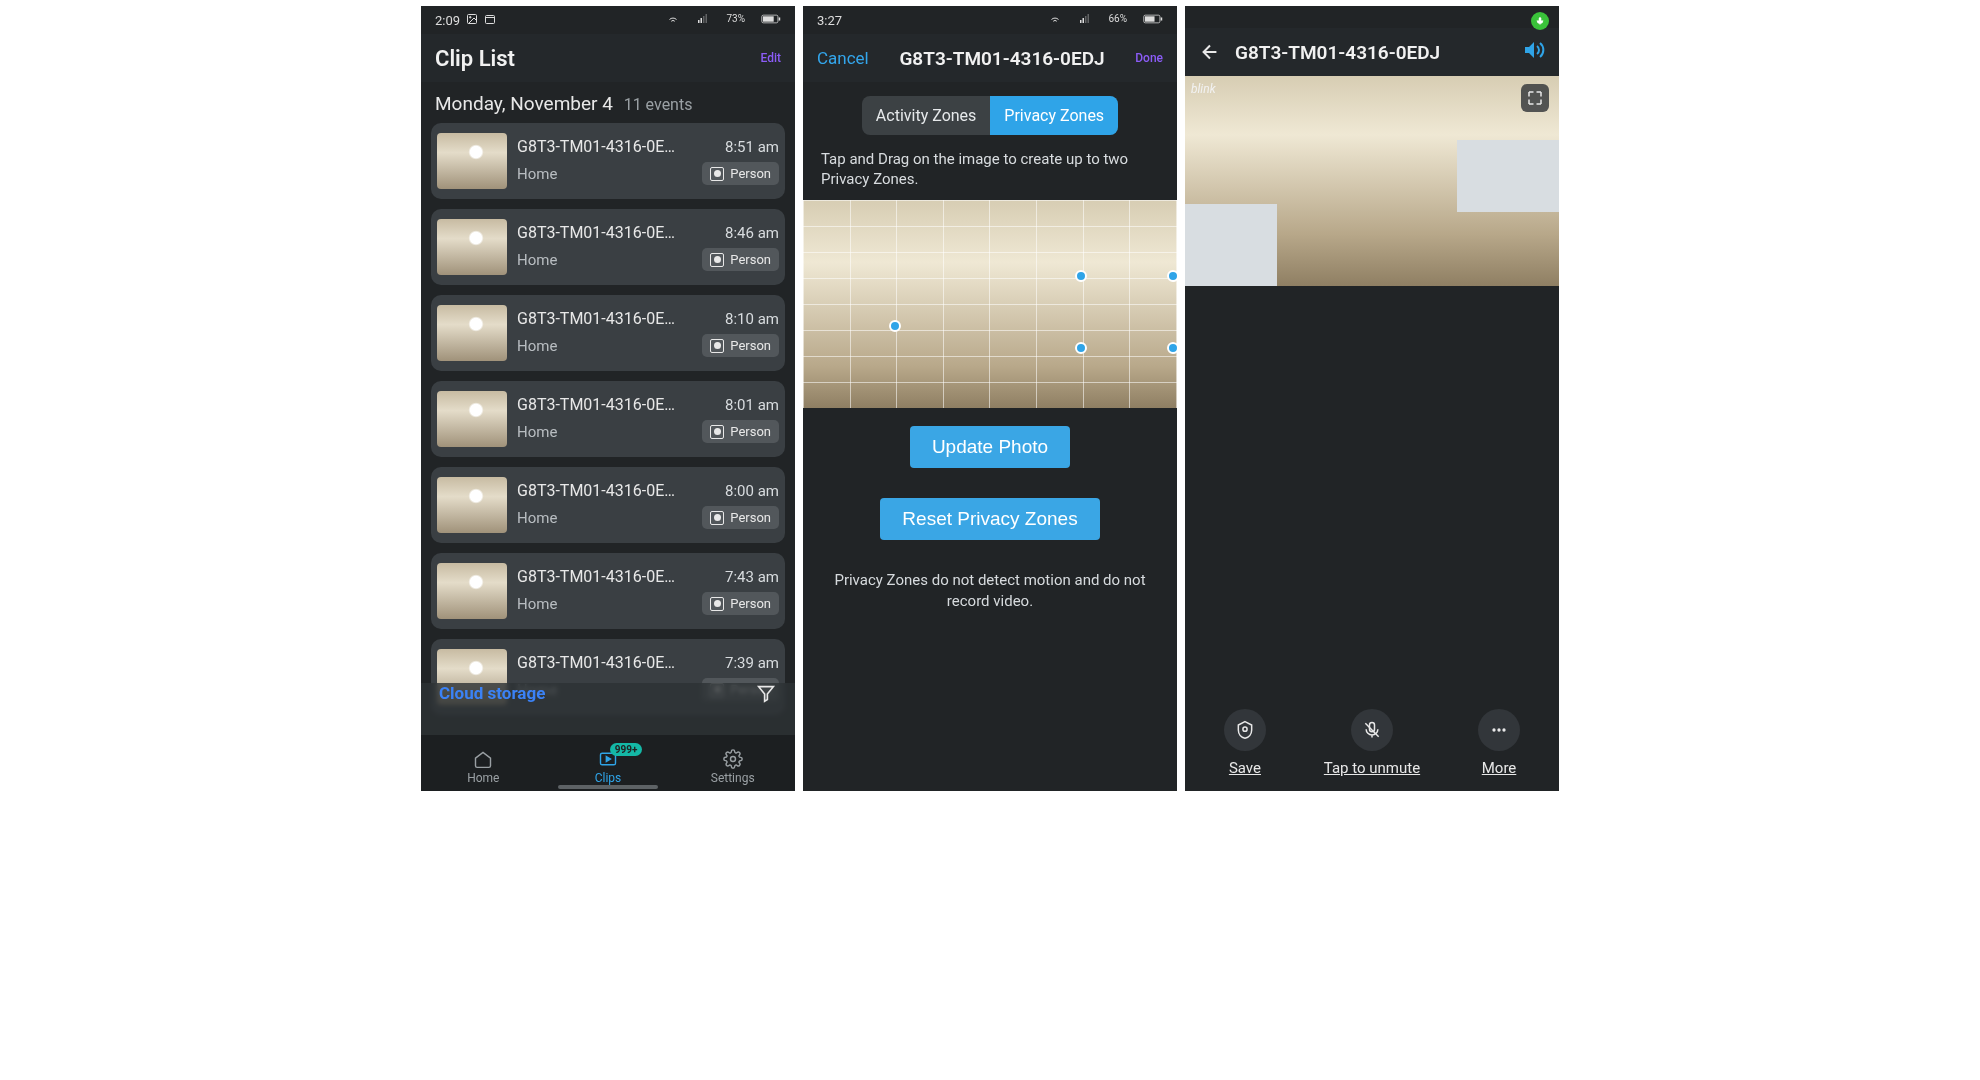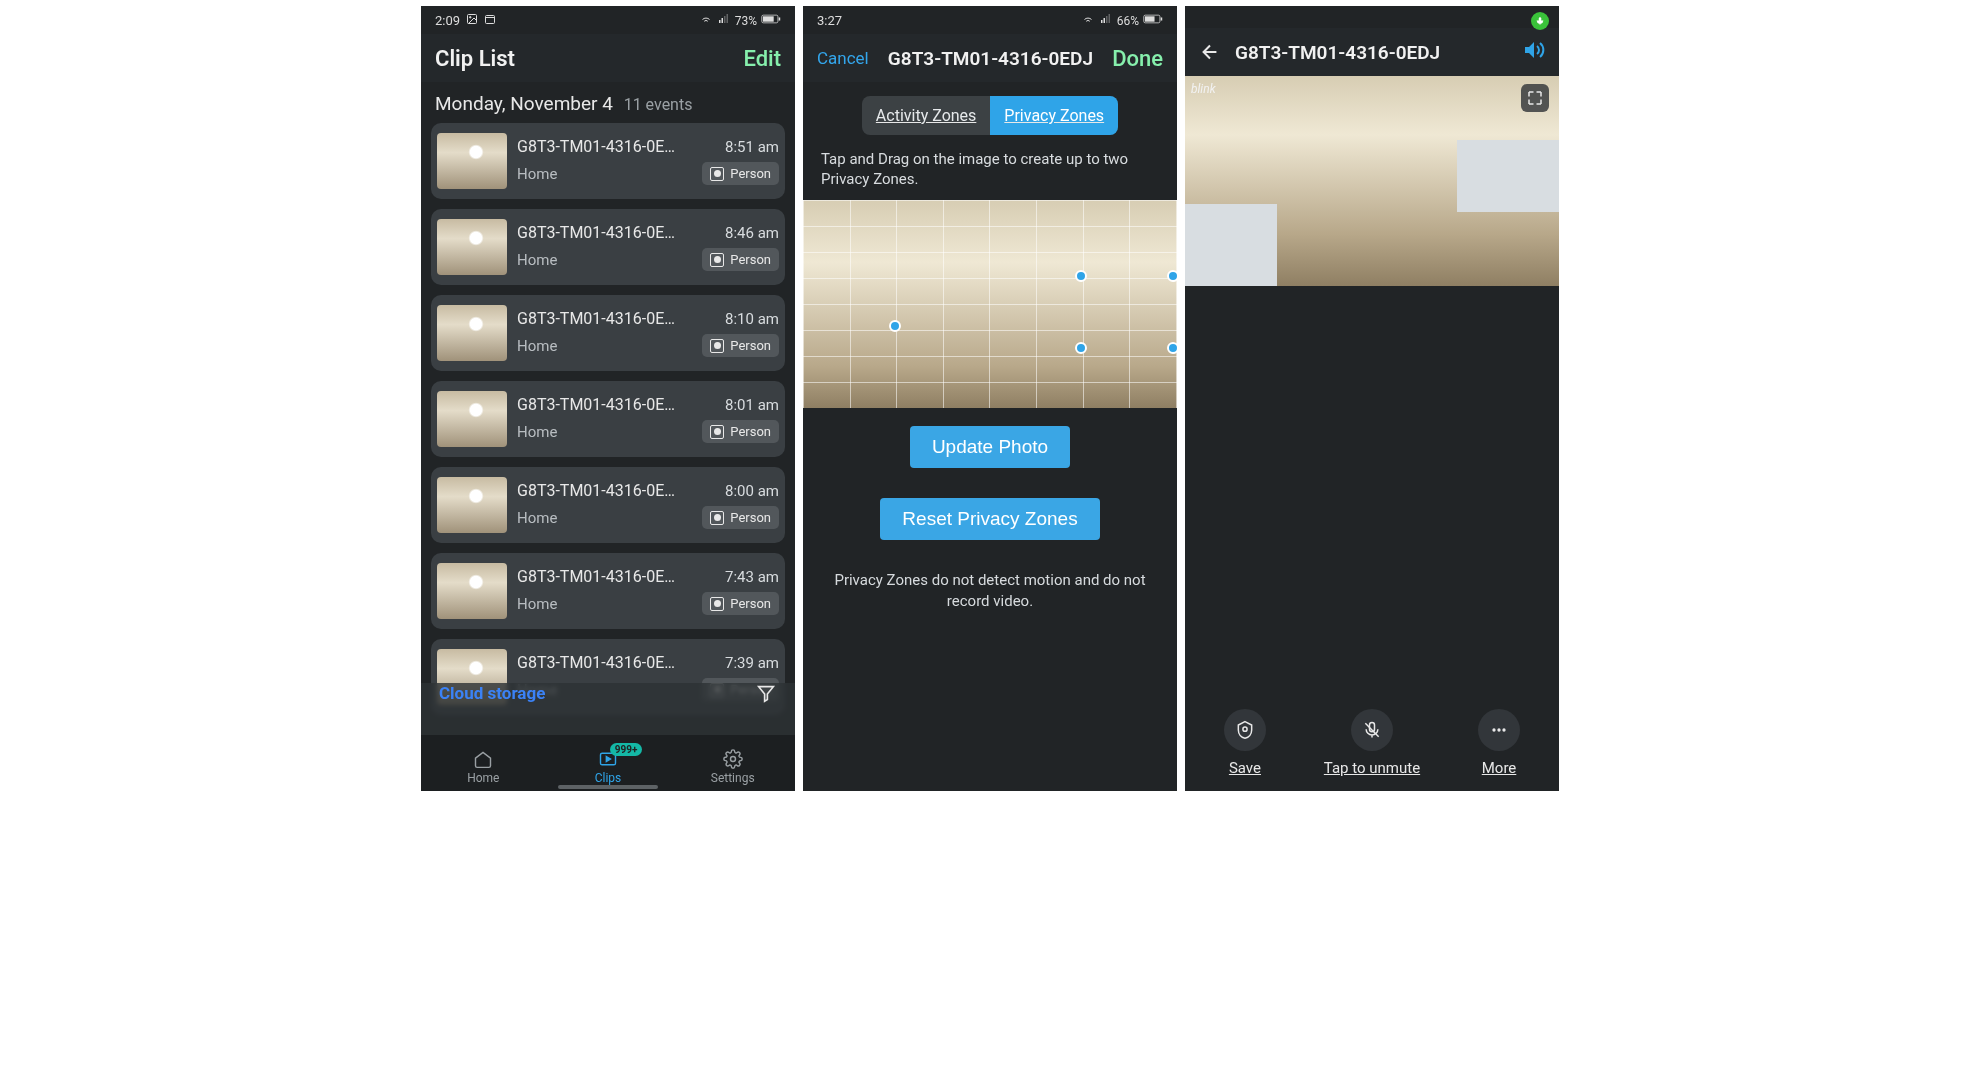"73%" .status-bar .sb-right { align-items: flex-end -> flex-start; font-size: 12px -> 10px; gap: 4px -> 16px }
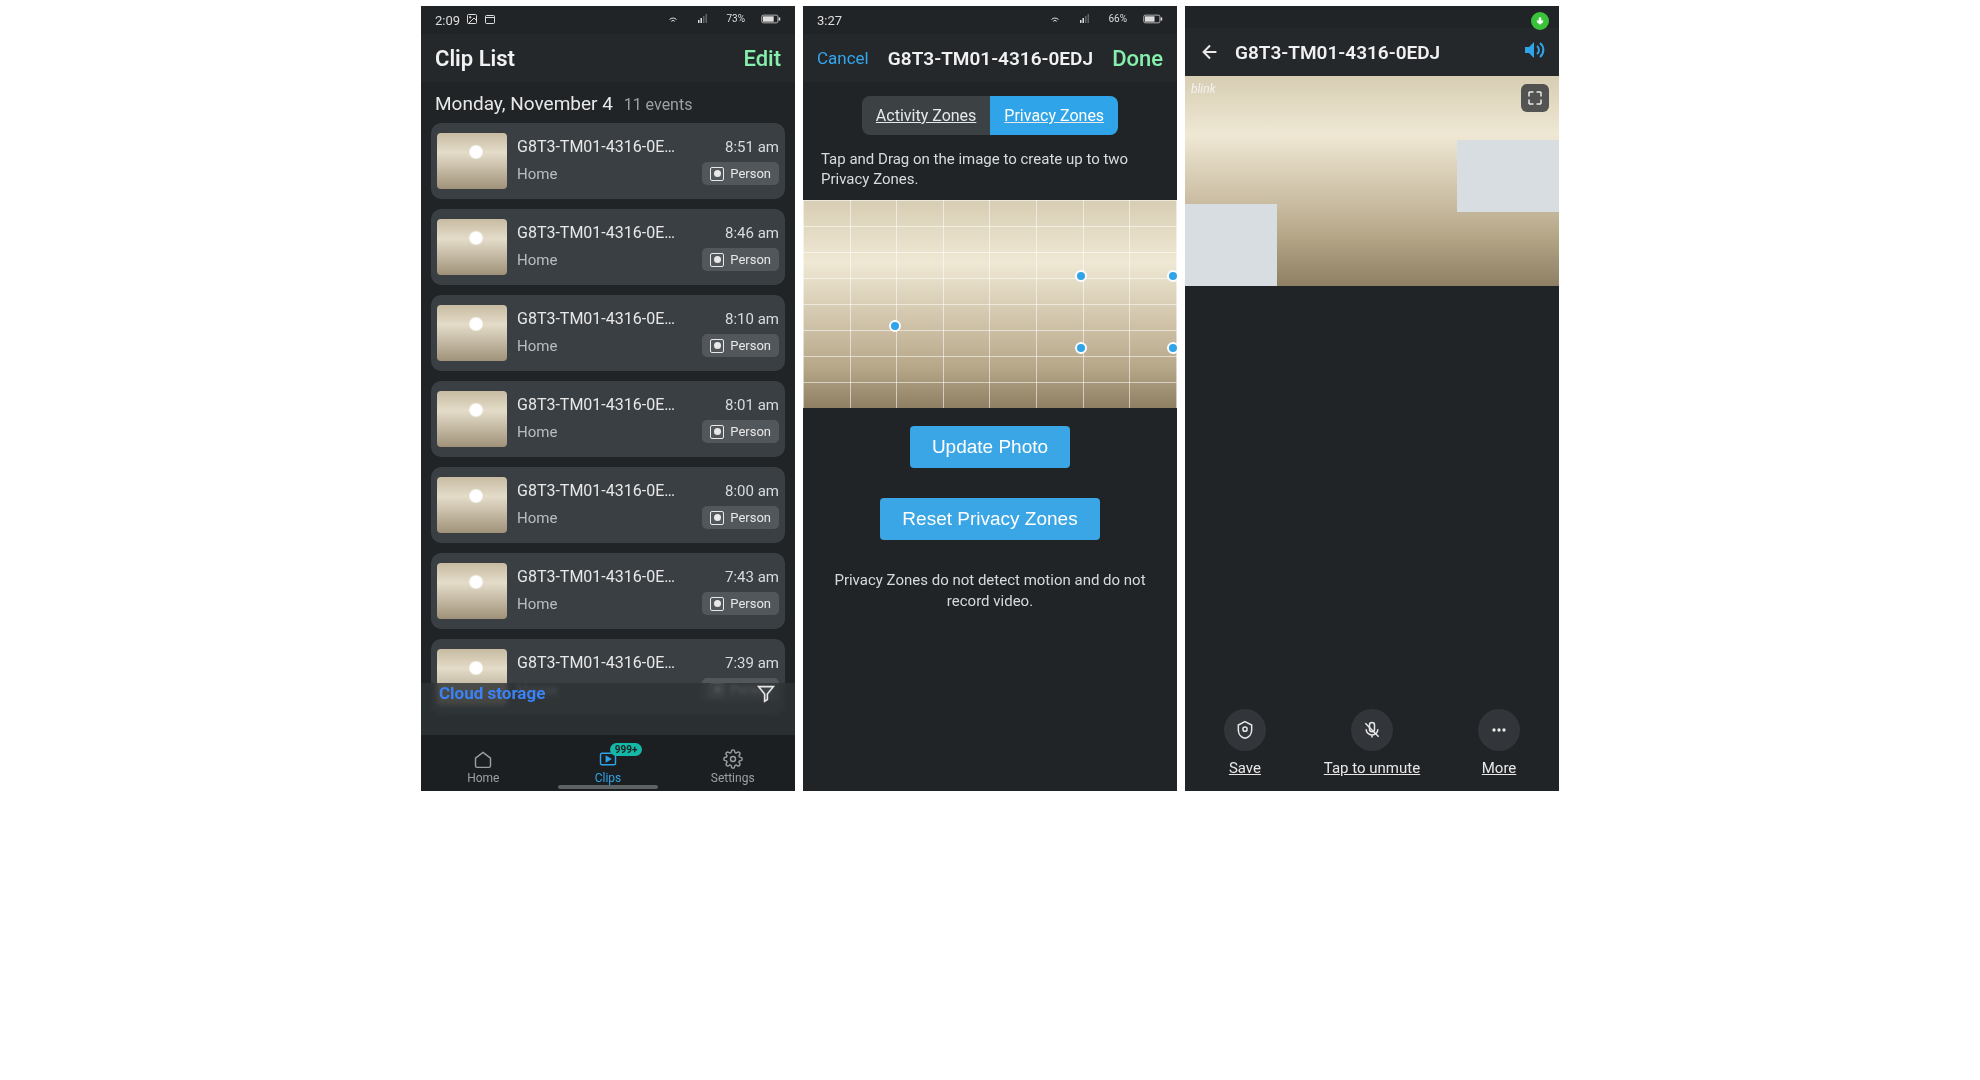"Edit" .header .action { color: #86efac -> #8b5cf6; font-size: 22px -> 12px }
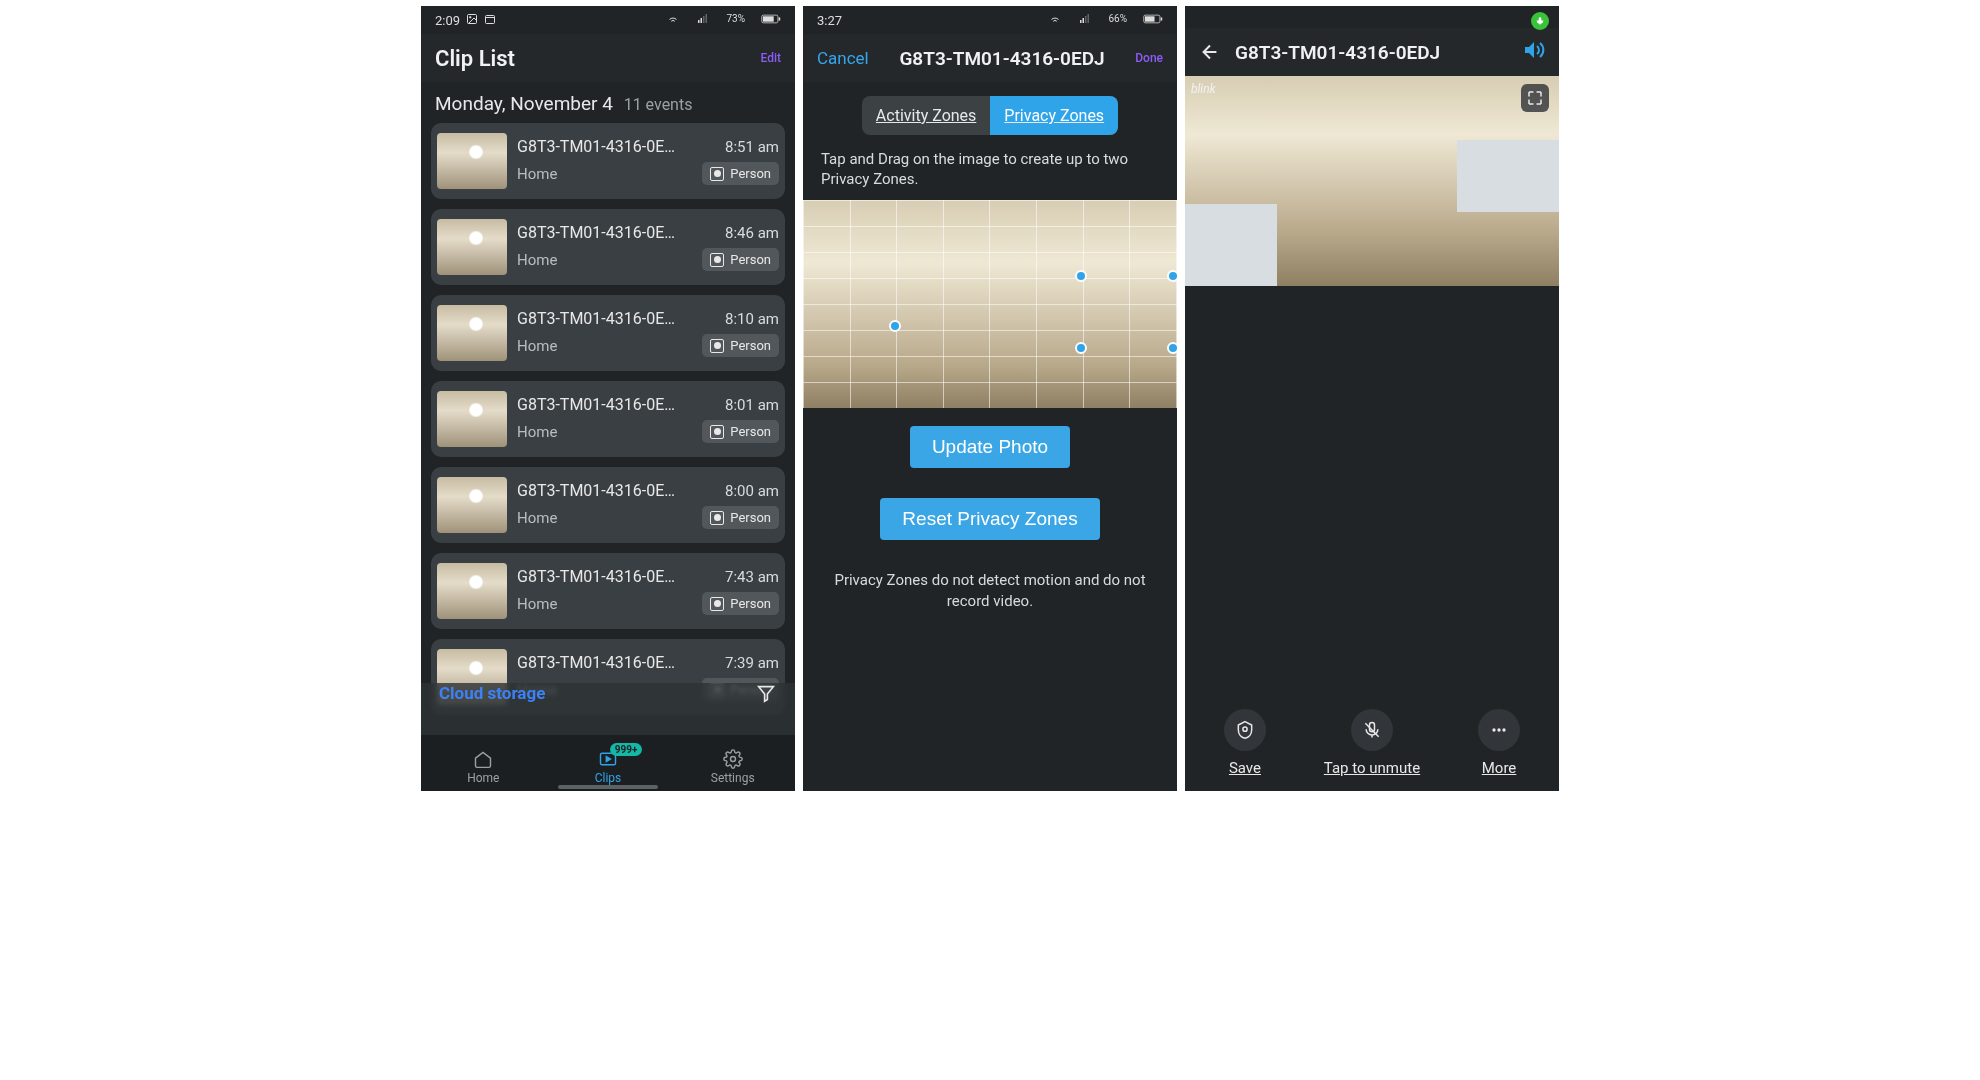"Activity Zones" .seg { text-decoration: underline -> none }
